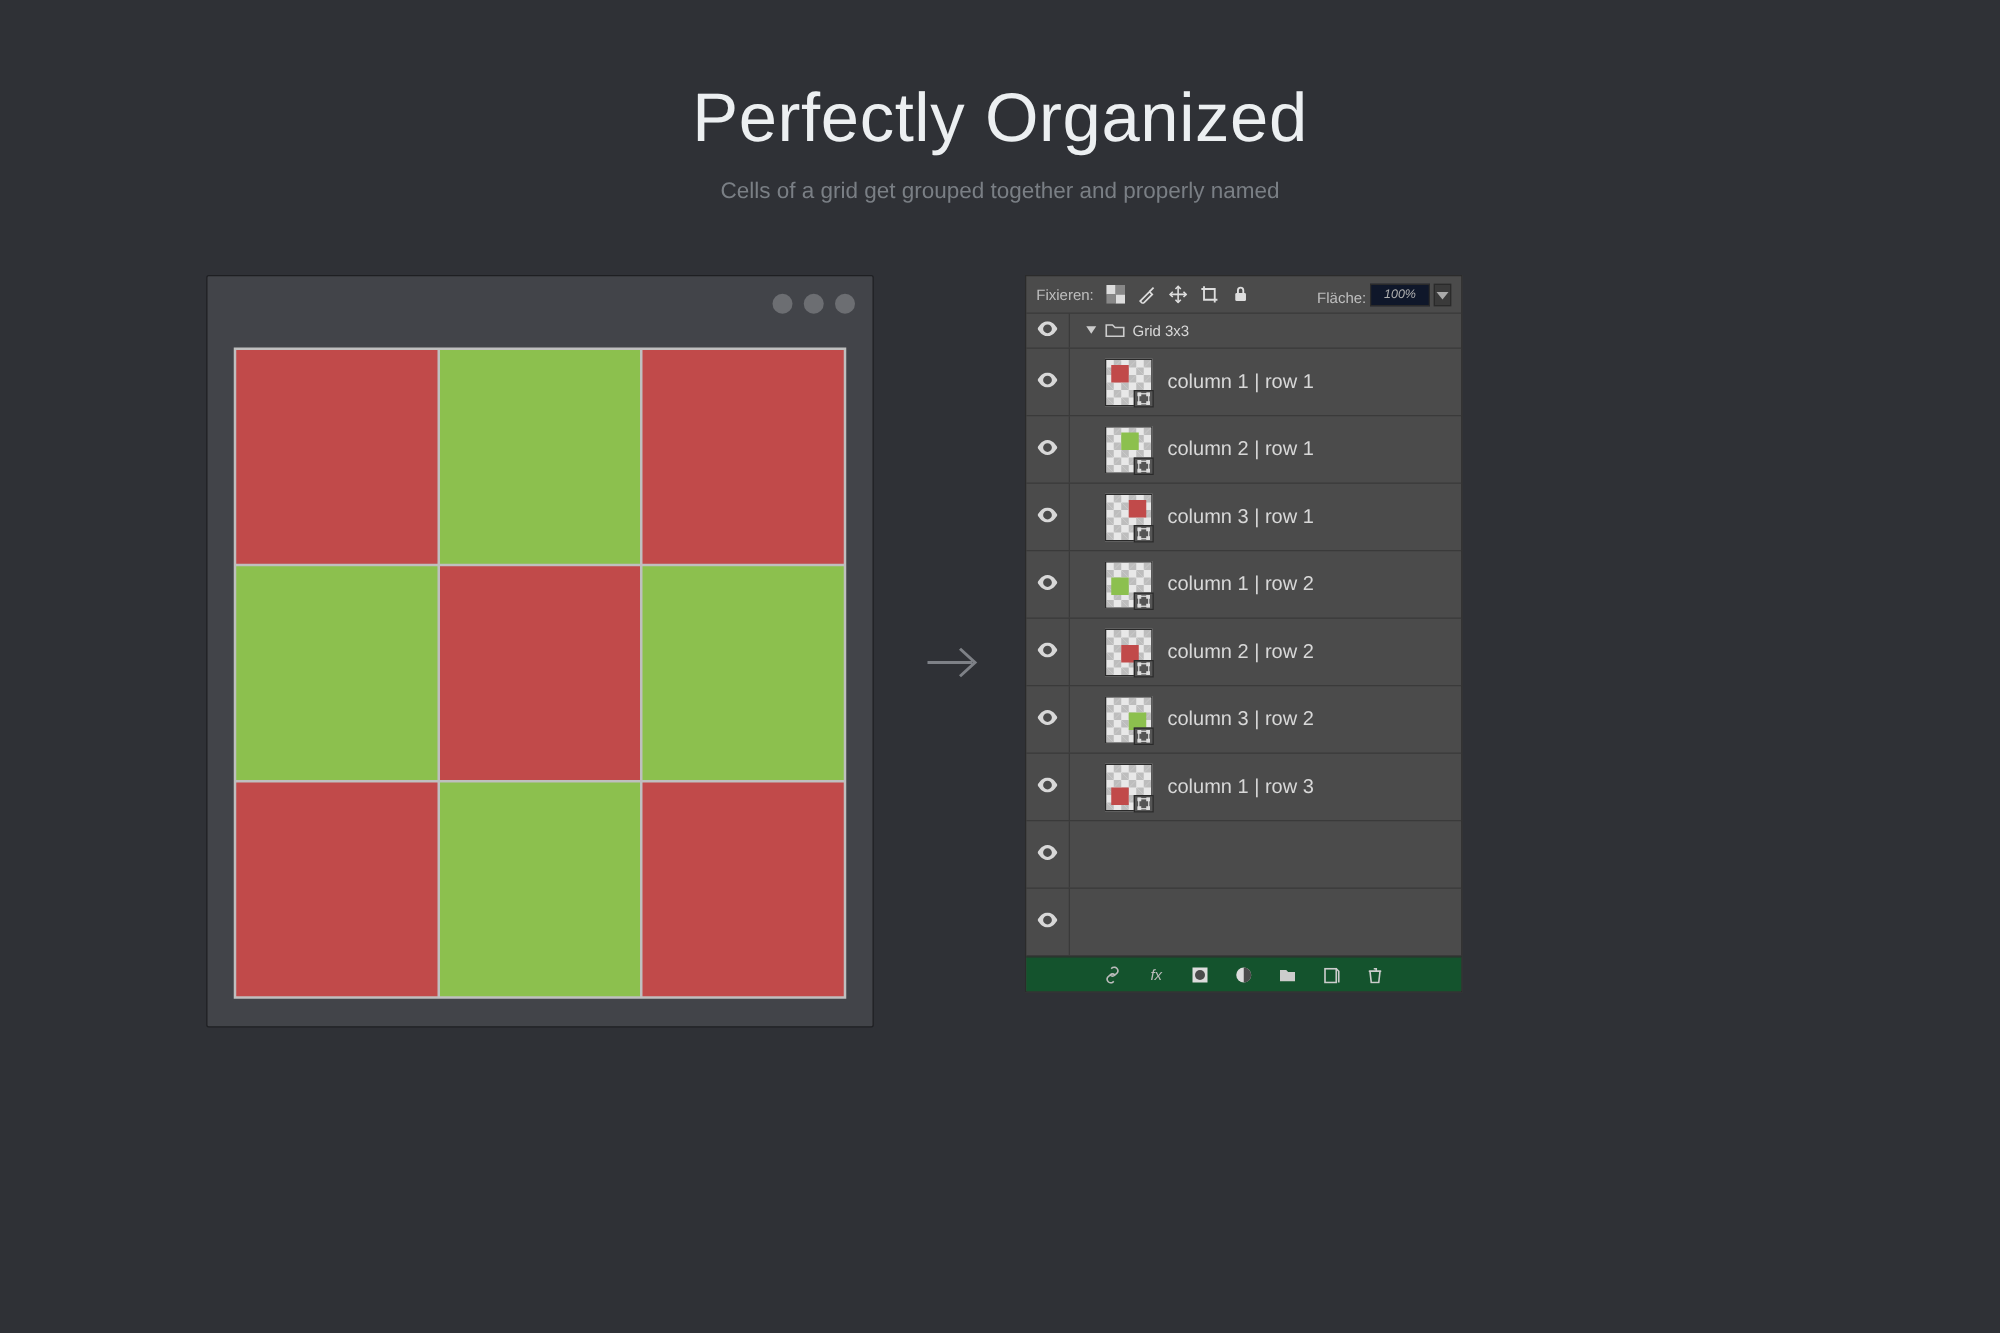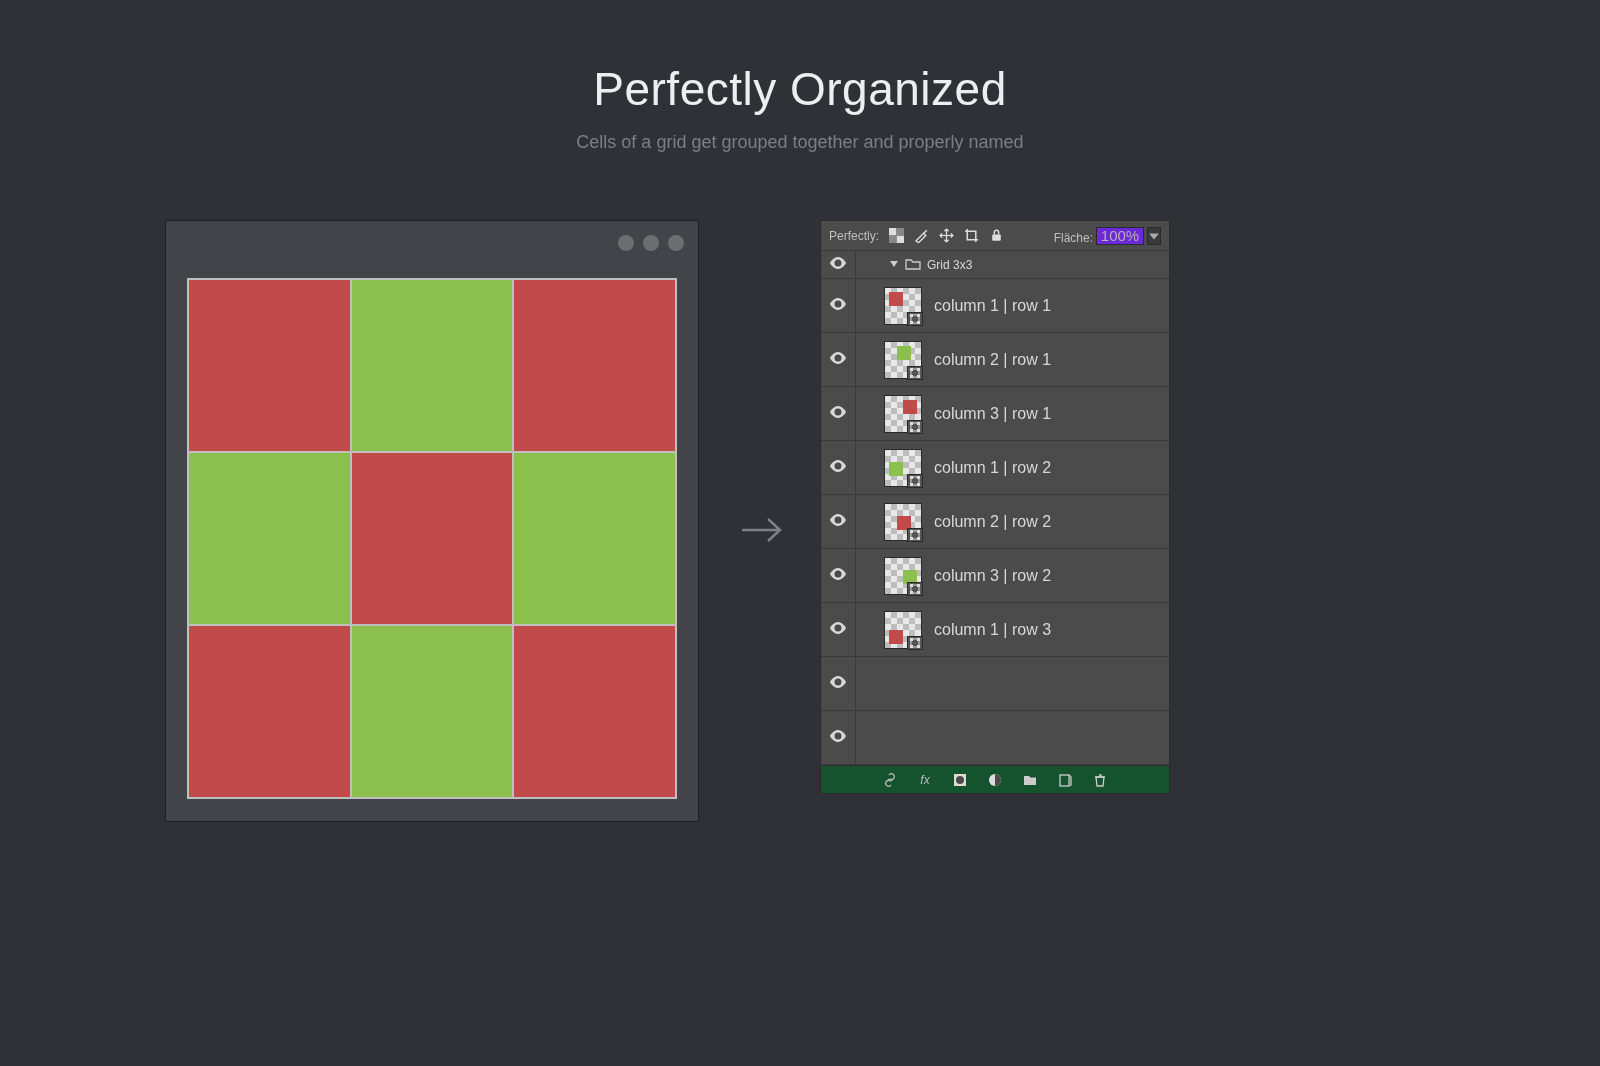"Perfectly Organized" .heading h1 { font-size: 46px -> 55px }
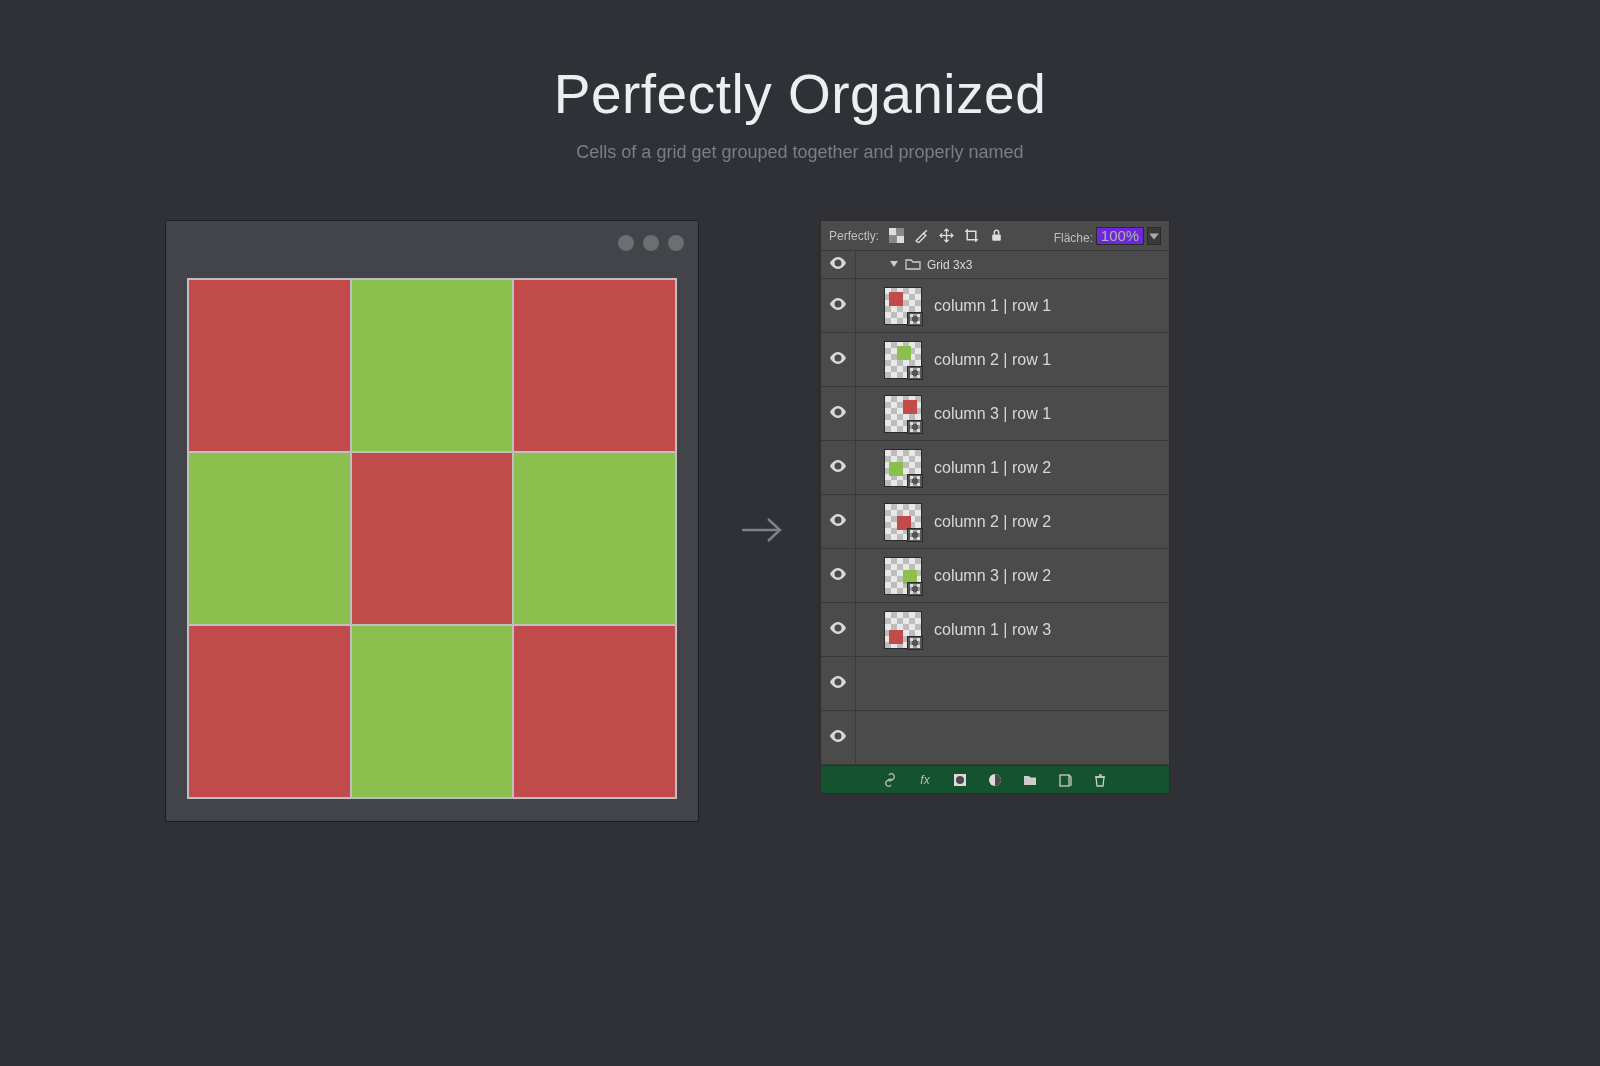"Perfectly:" span { text: Perfectly -> Fixieren }
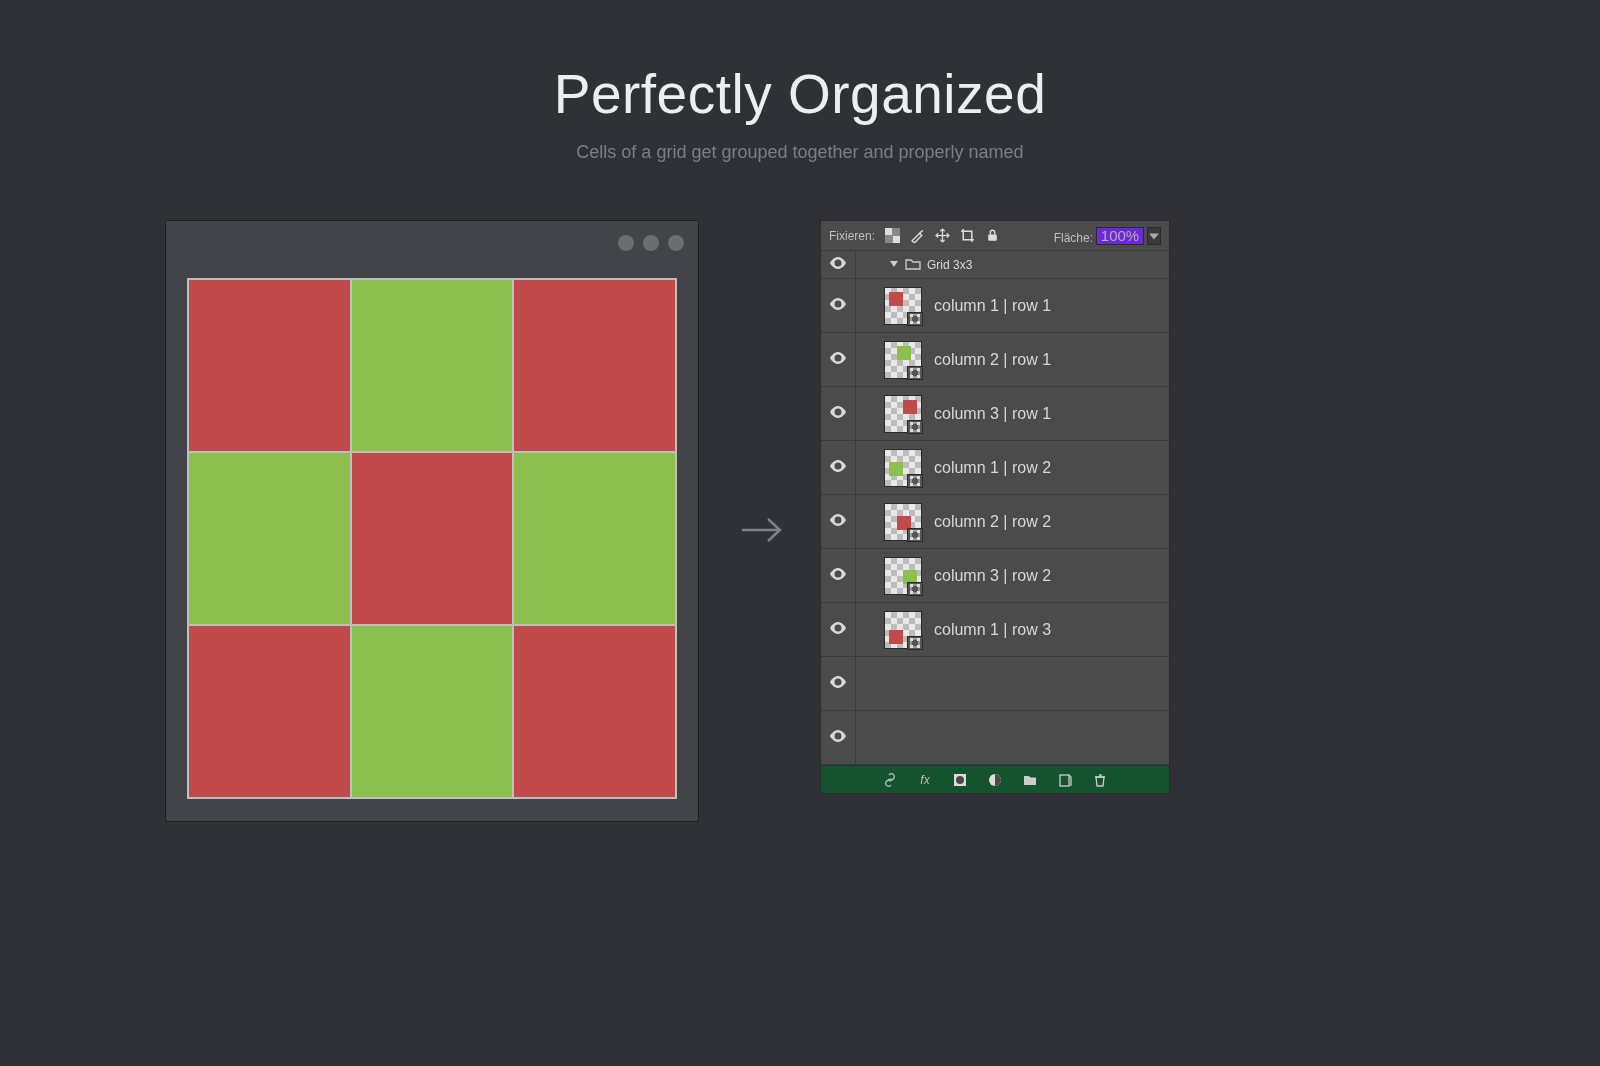"100%" .panel .toolbar .fill-field .box { background: #6d28d9 -> #0f172a; font-size: 15px -> 10px; font-style: none -> italic }
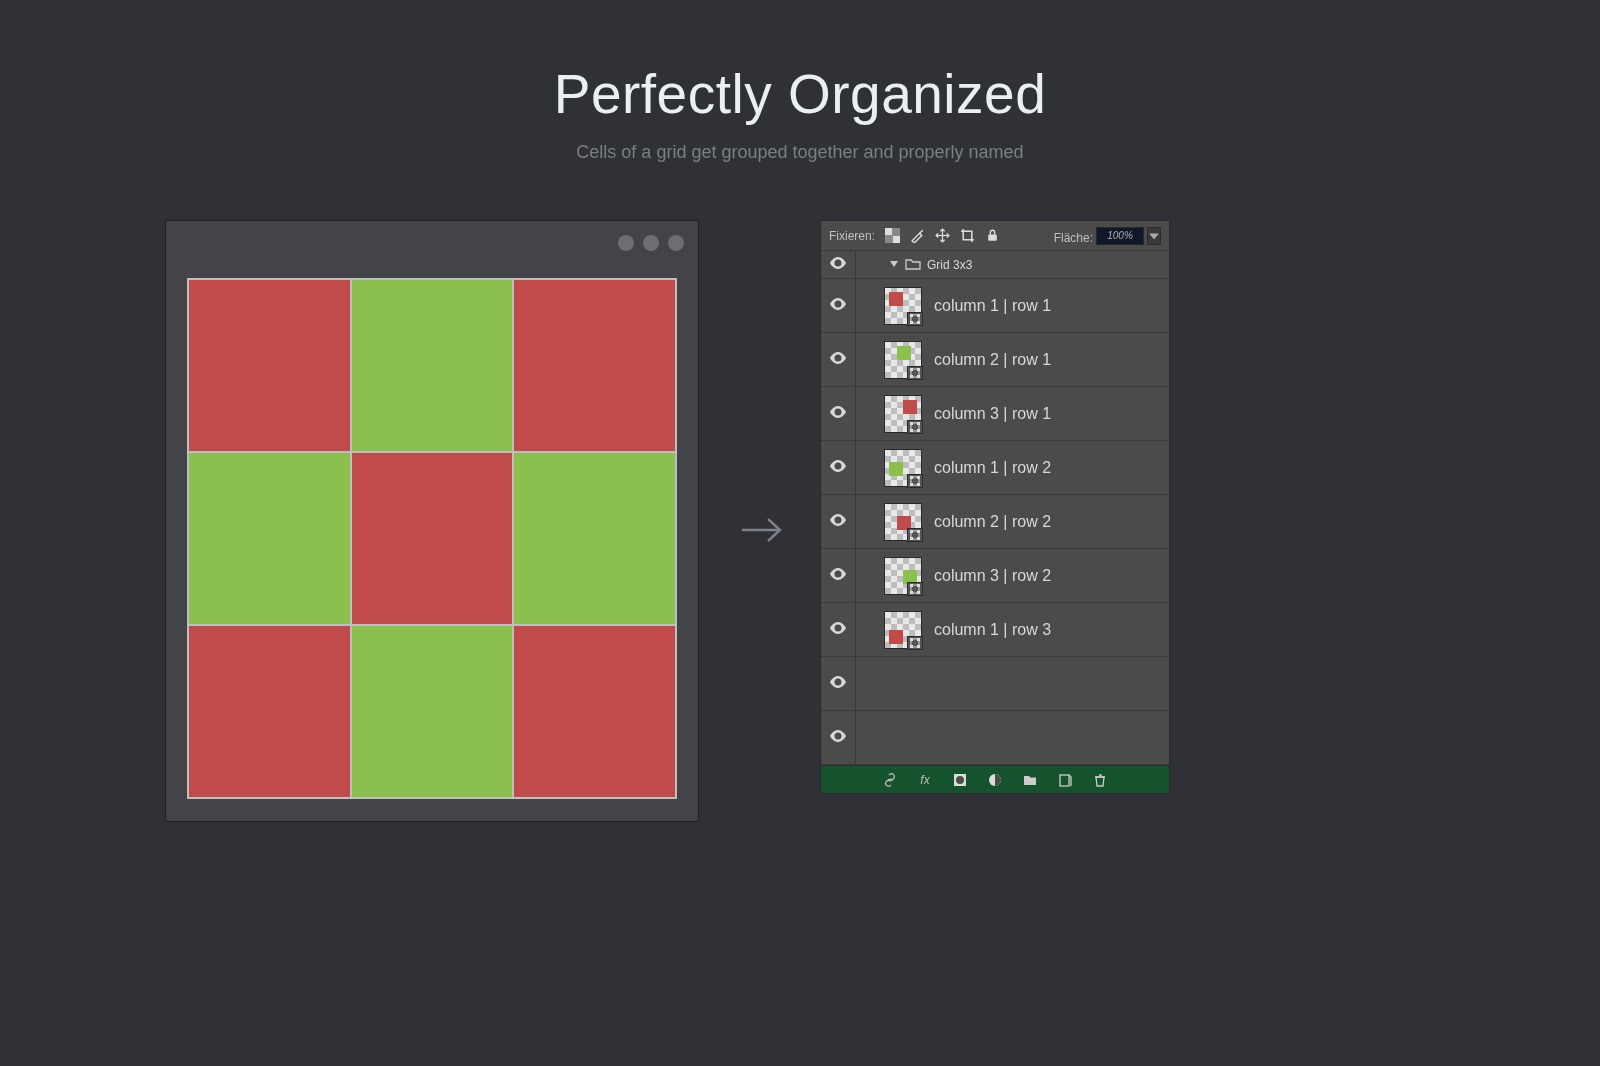"Grid 3x3" .group-row { gap: 21px -> none }
